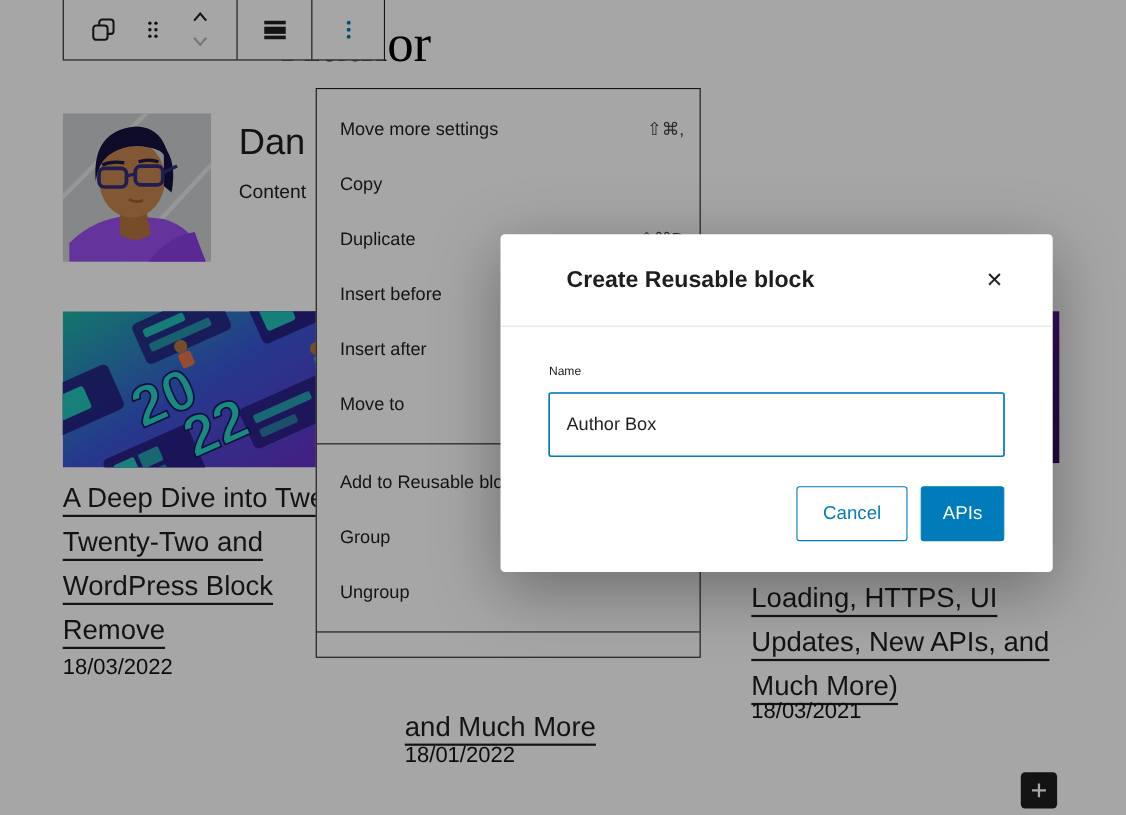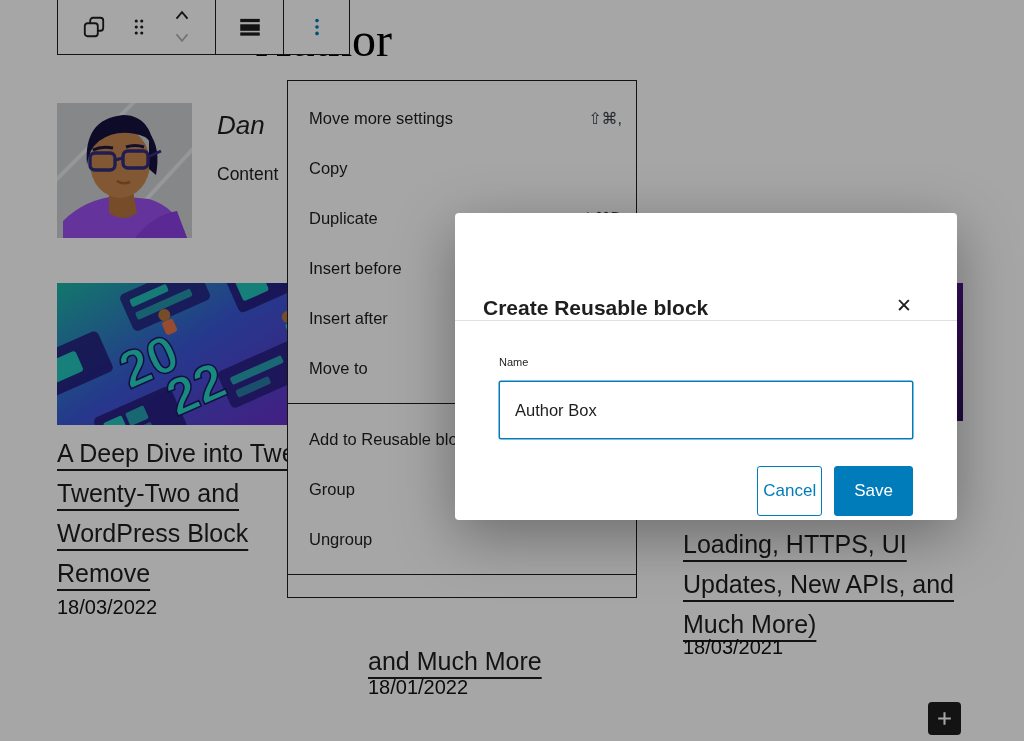"Dan" .author-name { font-size: 26px -> 33px; font-style: italic -> none }
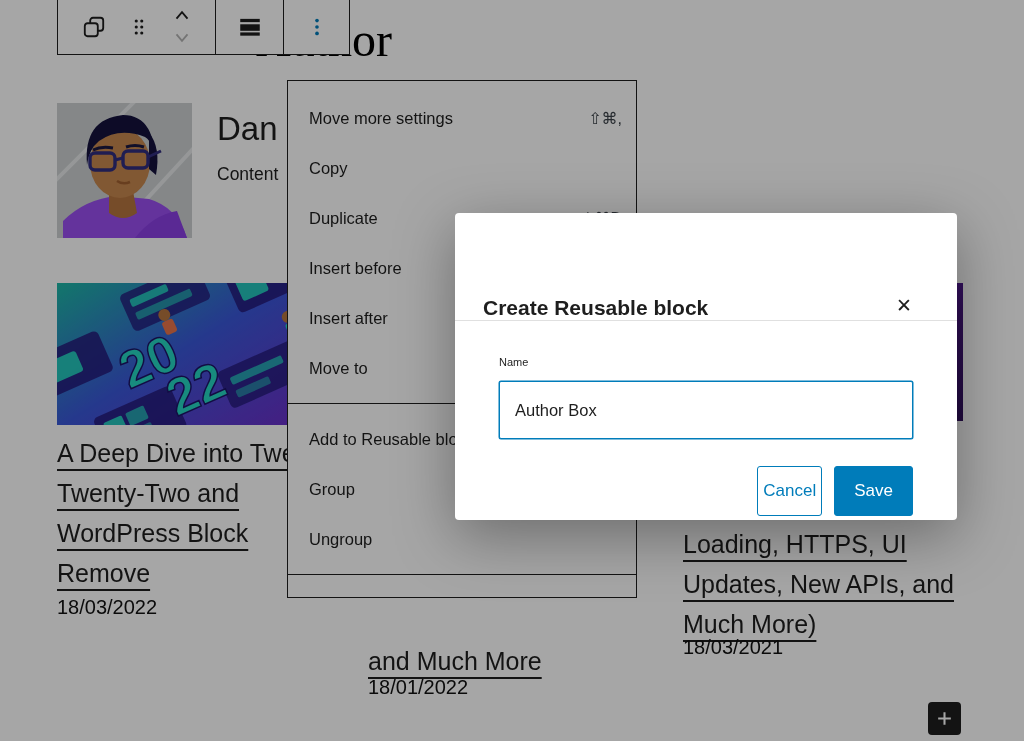"Create Reusable block" .modal-header { align-items: flex-end -> center; height: 108px -> 84px; padding: 0 38px 0 28px -> 0 38px 0 60px }
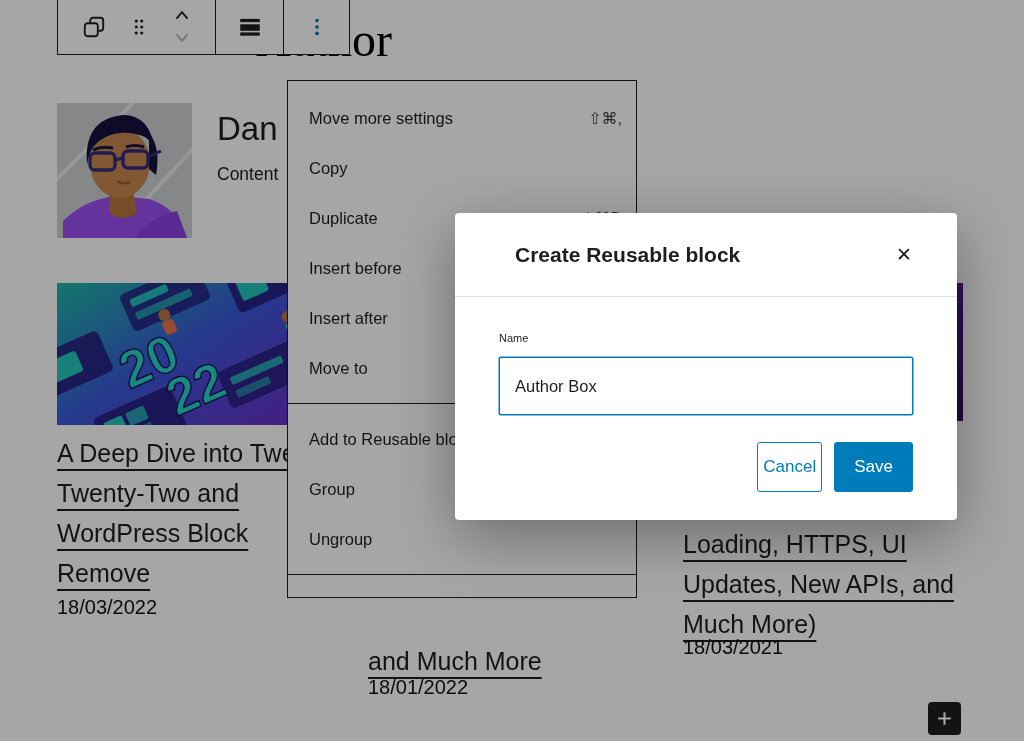"Cancel" .btn-cancel { padding: 0 5px -> 0 23px }
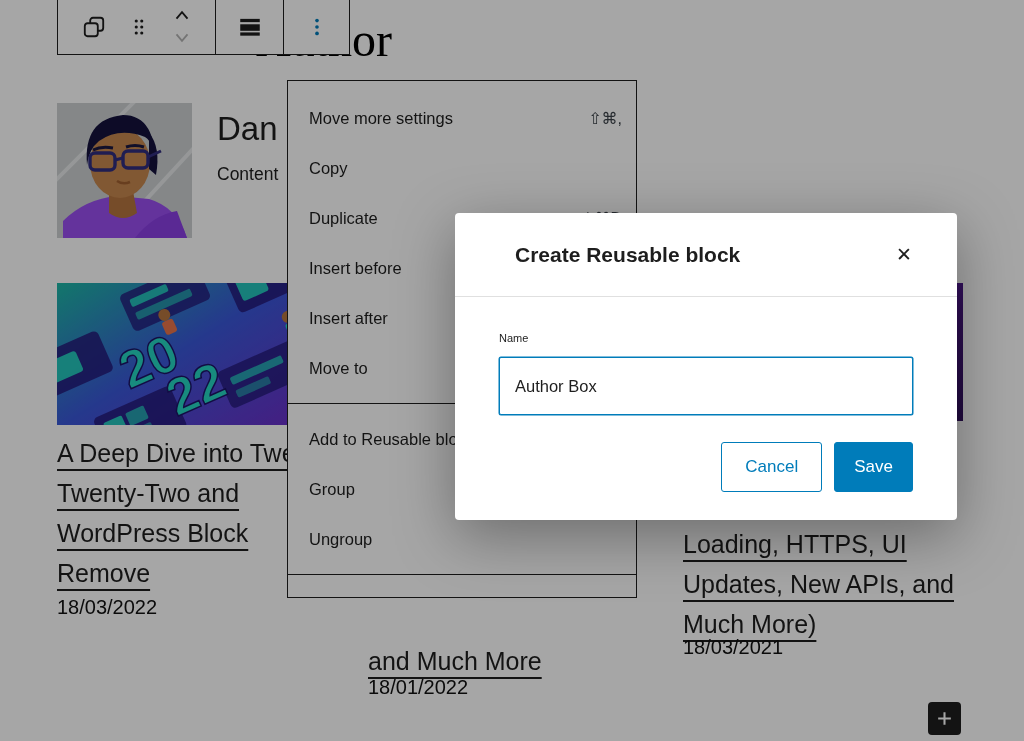"Save" button.btn { text: Save -> APIs }
